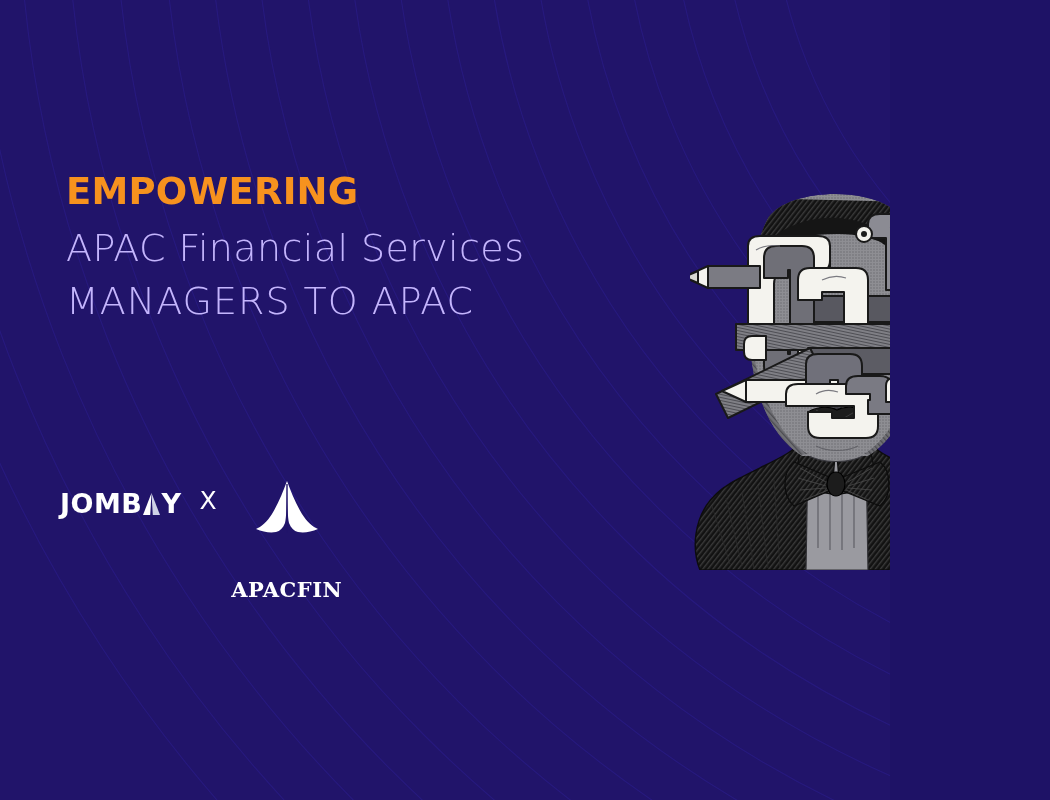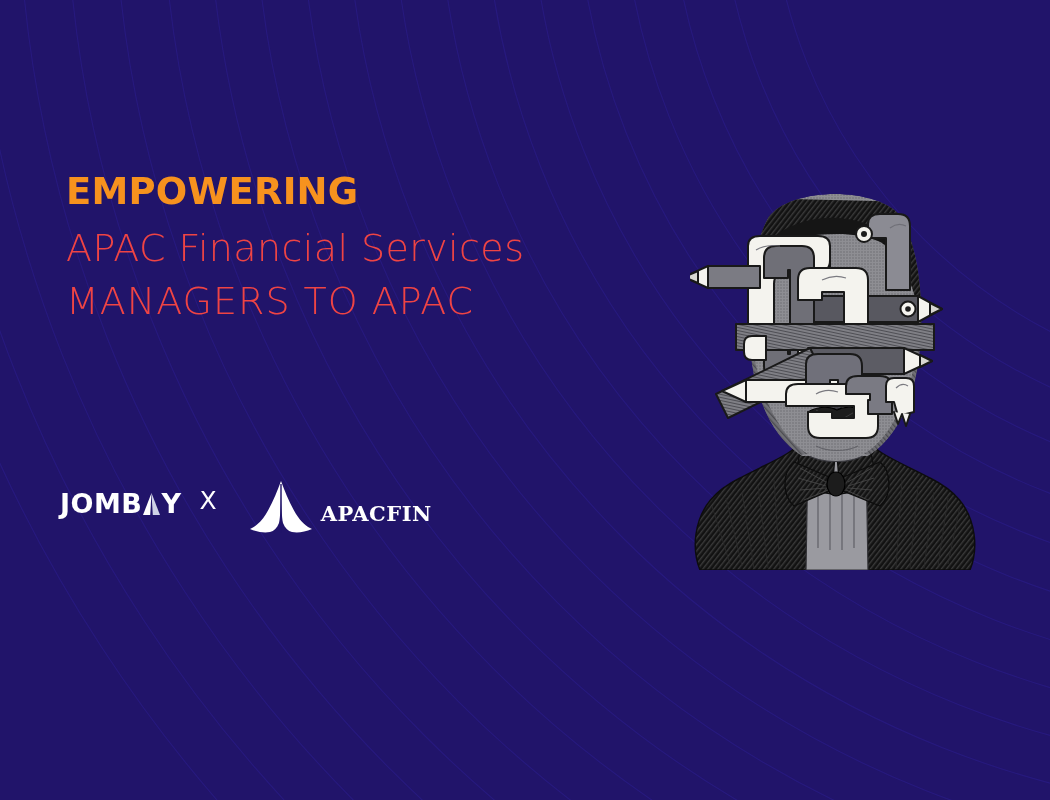"EMPOWERING" #banner { width: 1050px -> 890px }
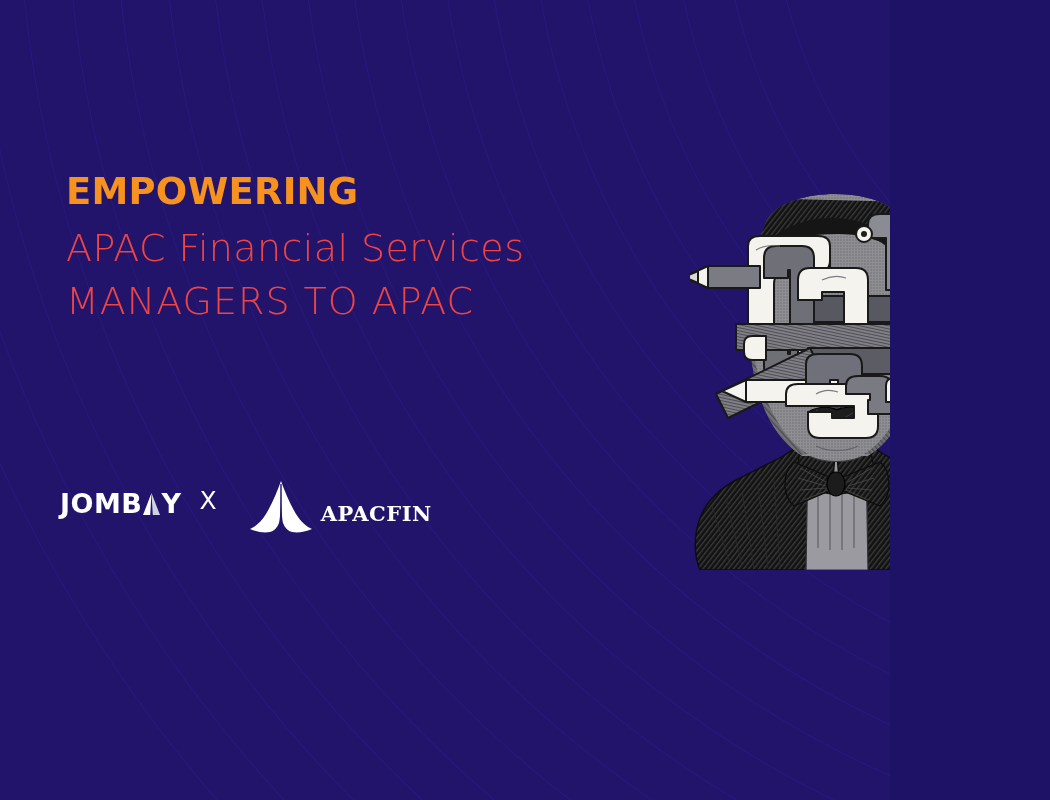"APAC Financial Services" .line-sub { color: #ef4444 -> #c4b5fd }
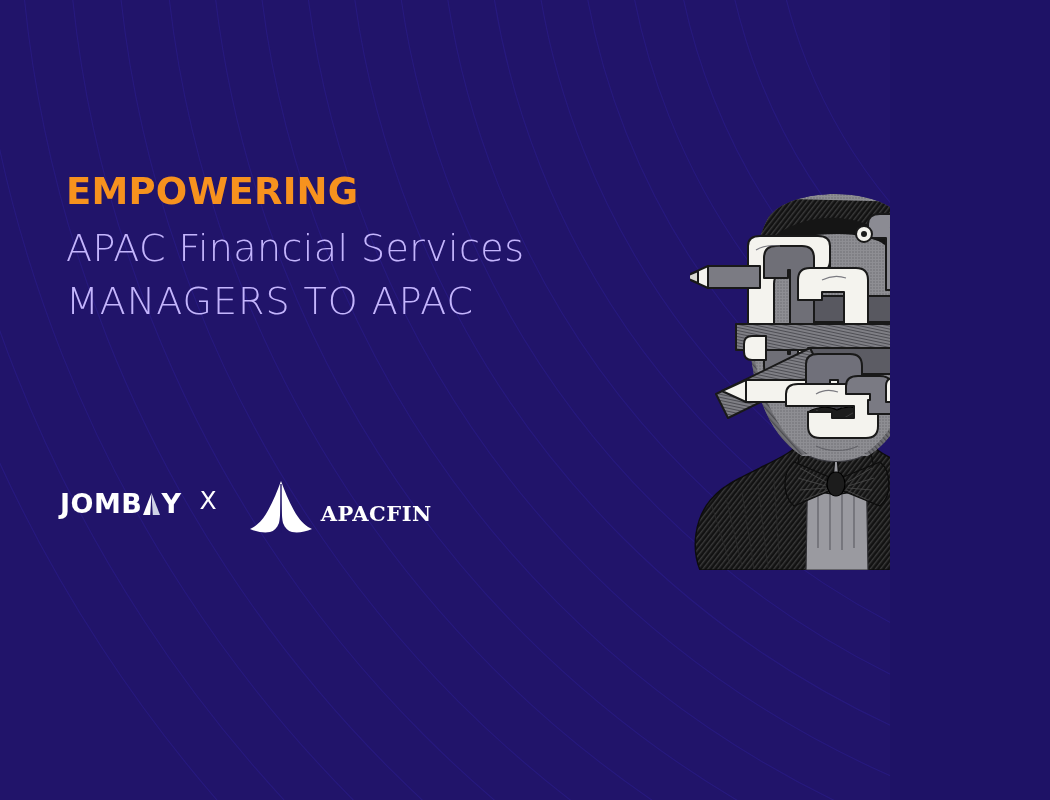"APACFIN" #apacfin-logo { flex-direction: row -> column; gap: none -> 32px }
